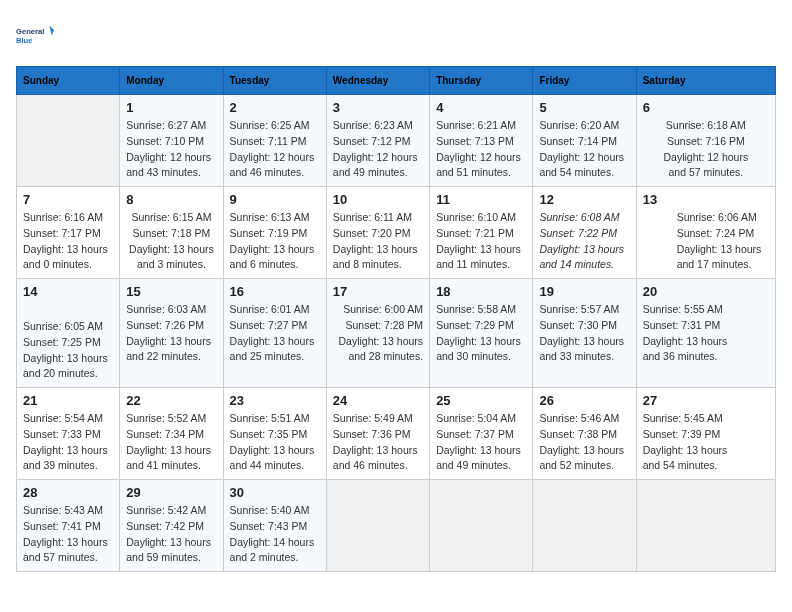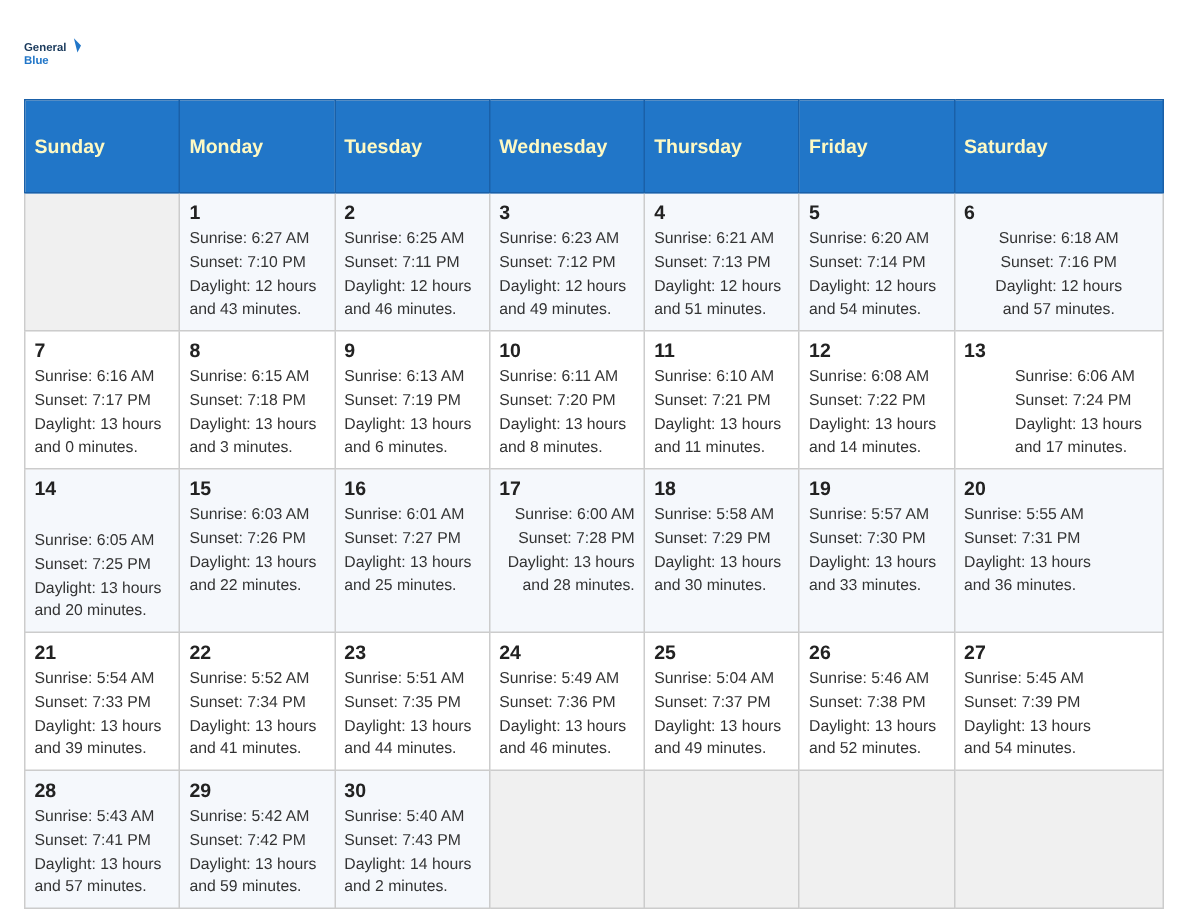"Sunday" thead tr th { color: #fef9c3 -> #000000; font-size: 13px -> 10px; padding: 23px 6px -> 8px 6px }
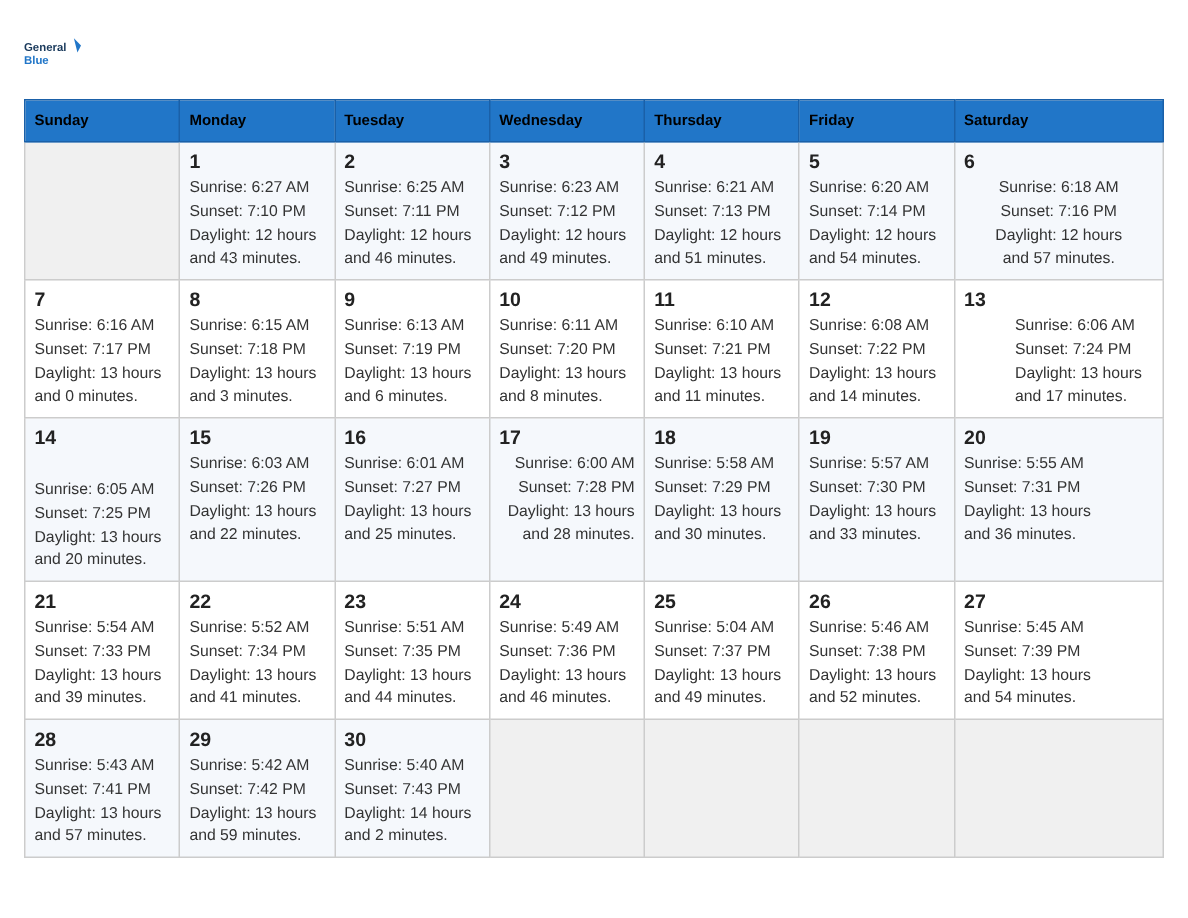"Sunrise: 6:15 AM" div.day-info { text-align: none -> center }
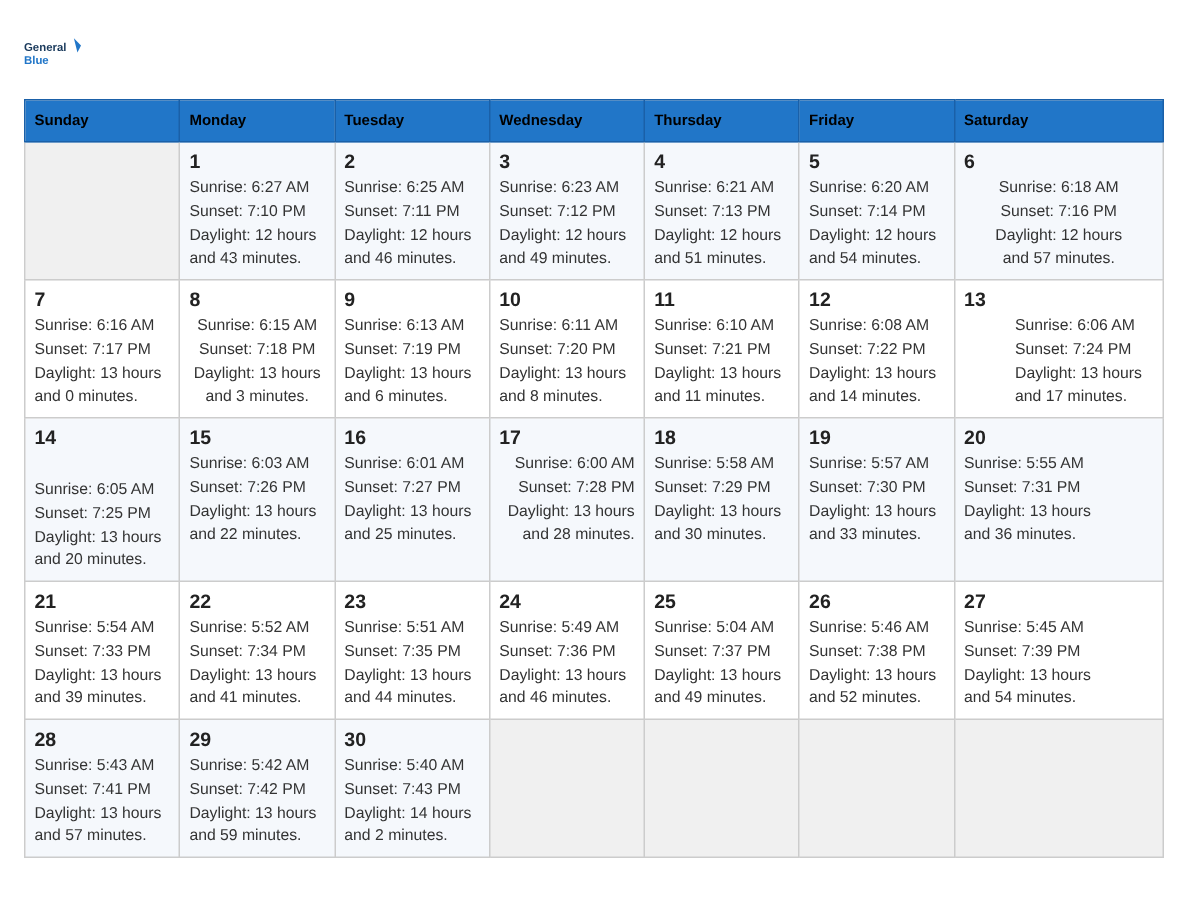"Sunrise: 6:08 AM" div.day-info { font-style: none -> italic }
